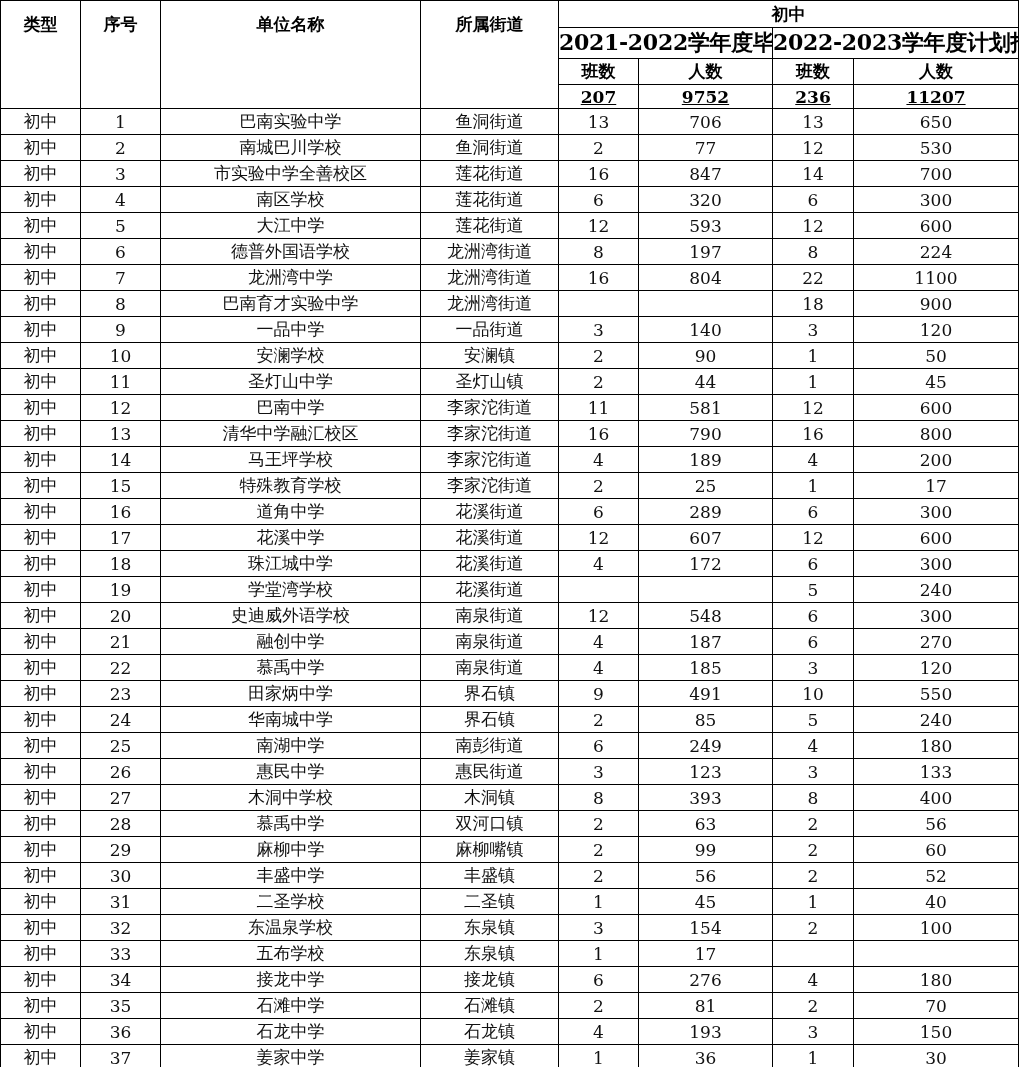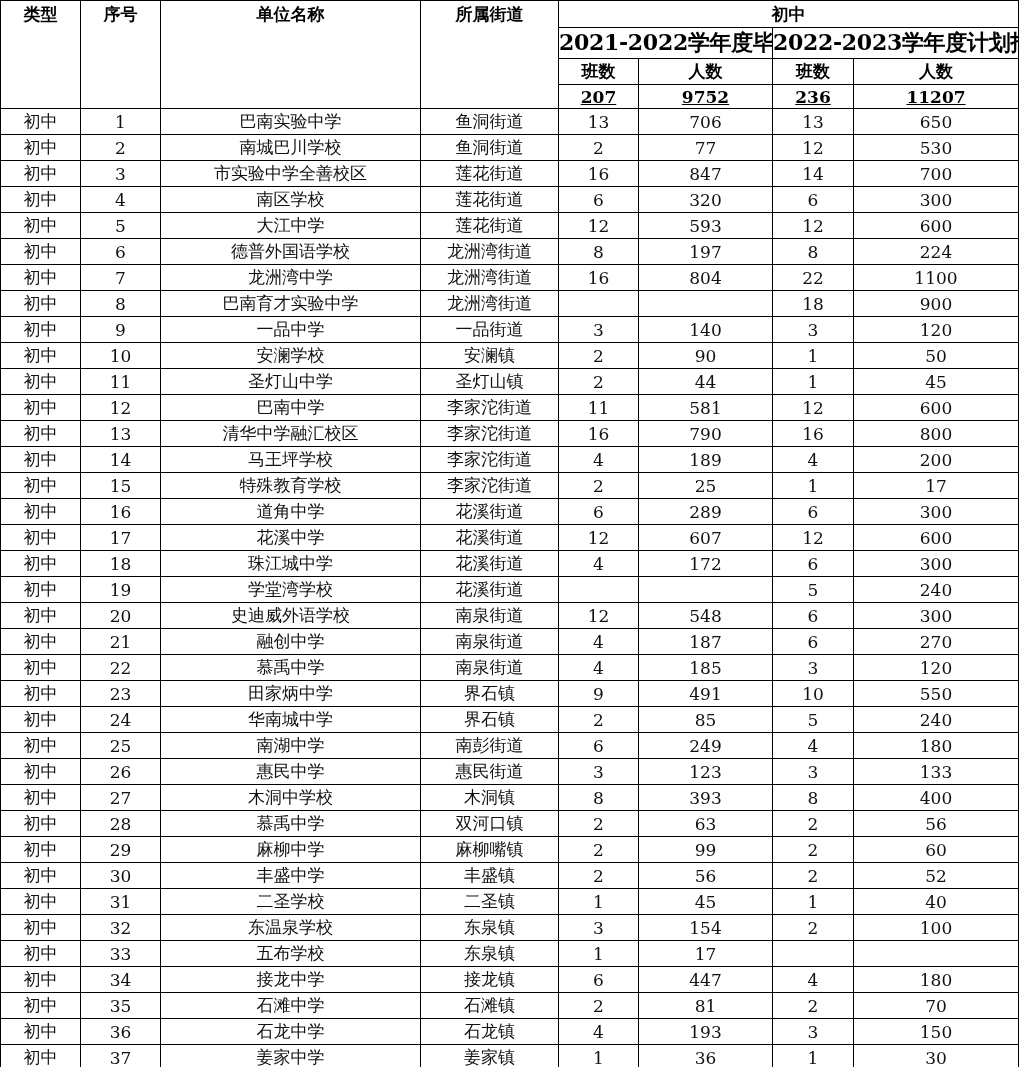"类型" th.top { padding-top: 2px -> 12px }
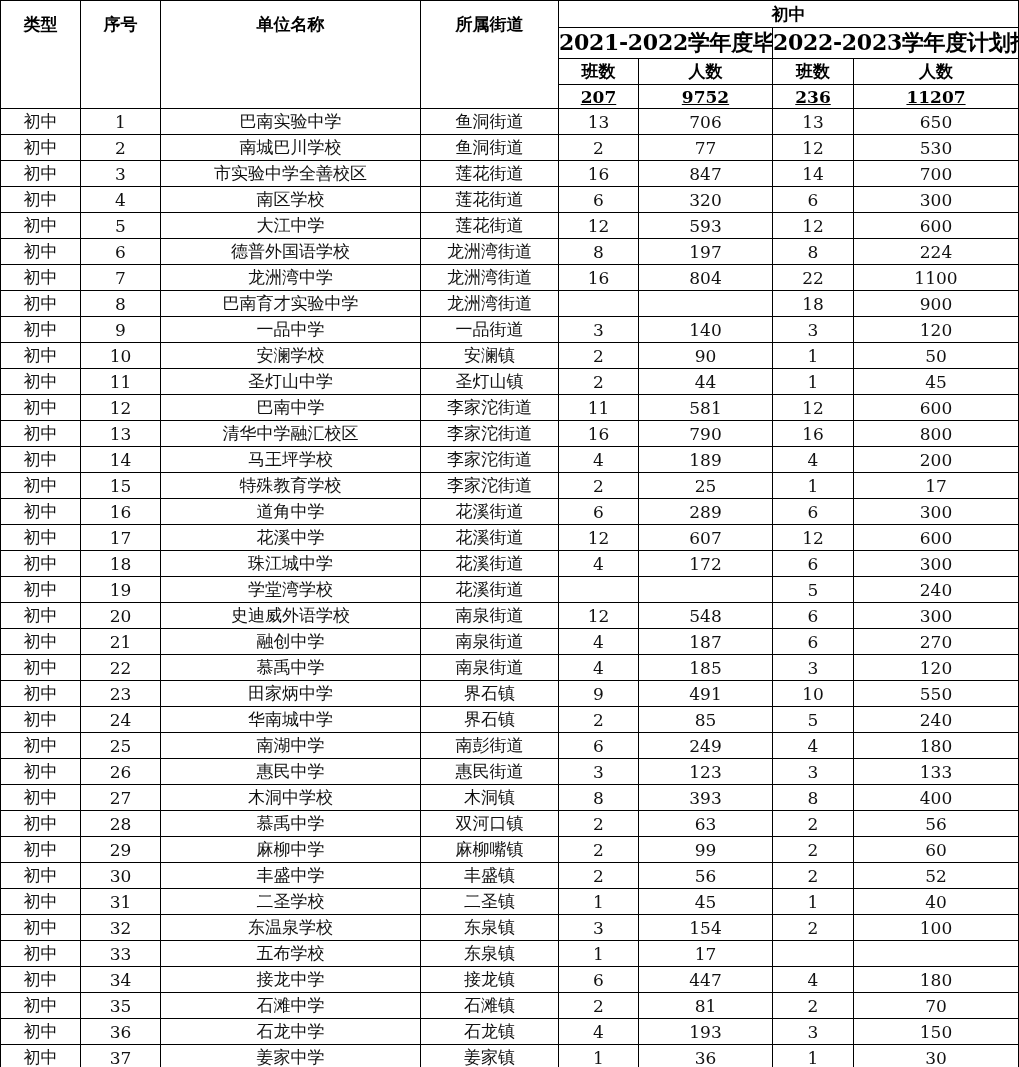"447" td { text: 447 -> 276 }
